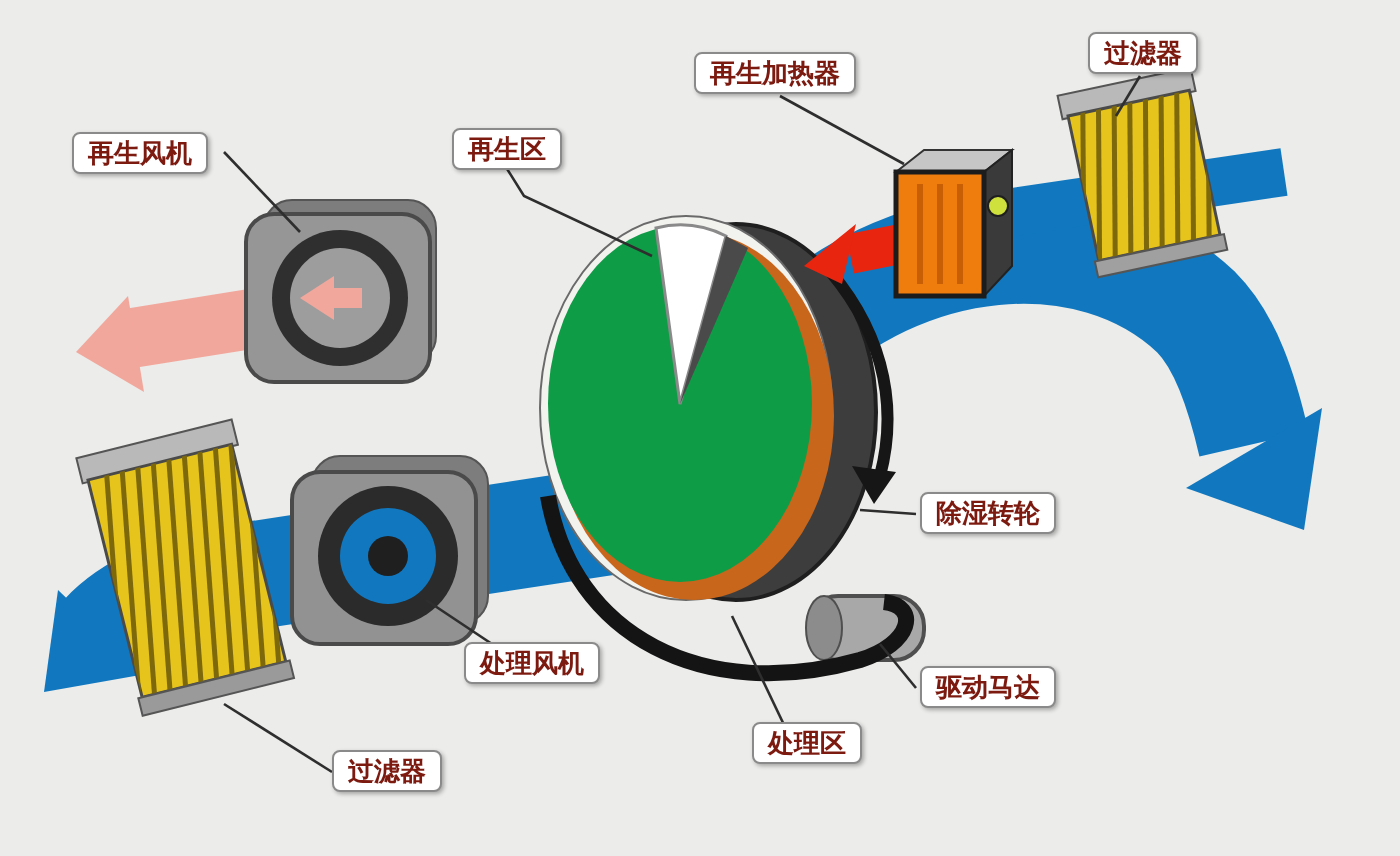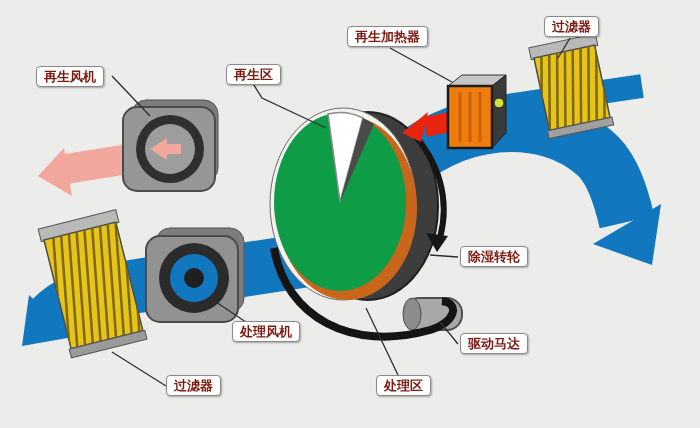"处理区" div.label { top: 375px -> 361px }
